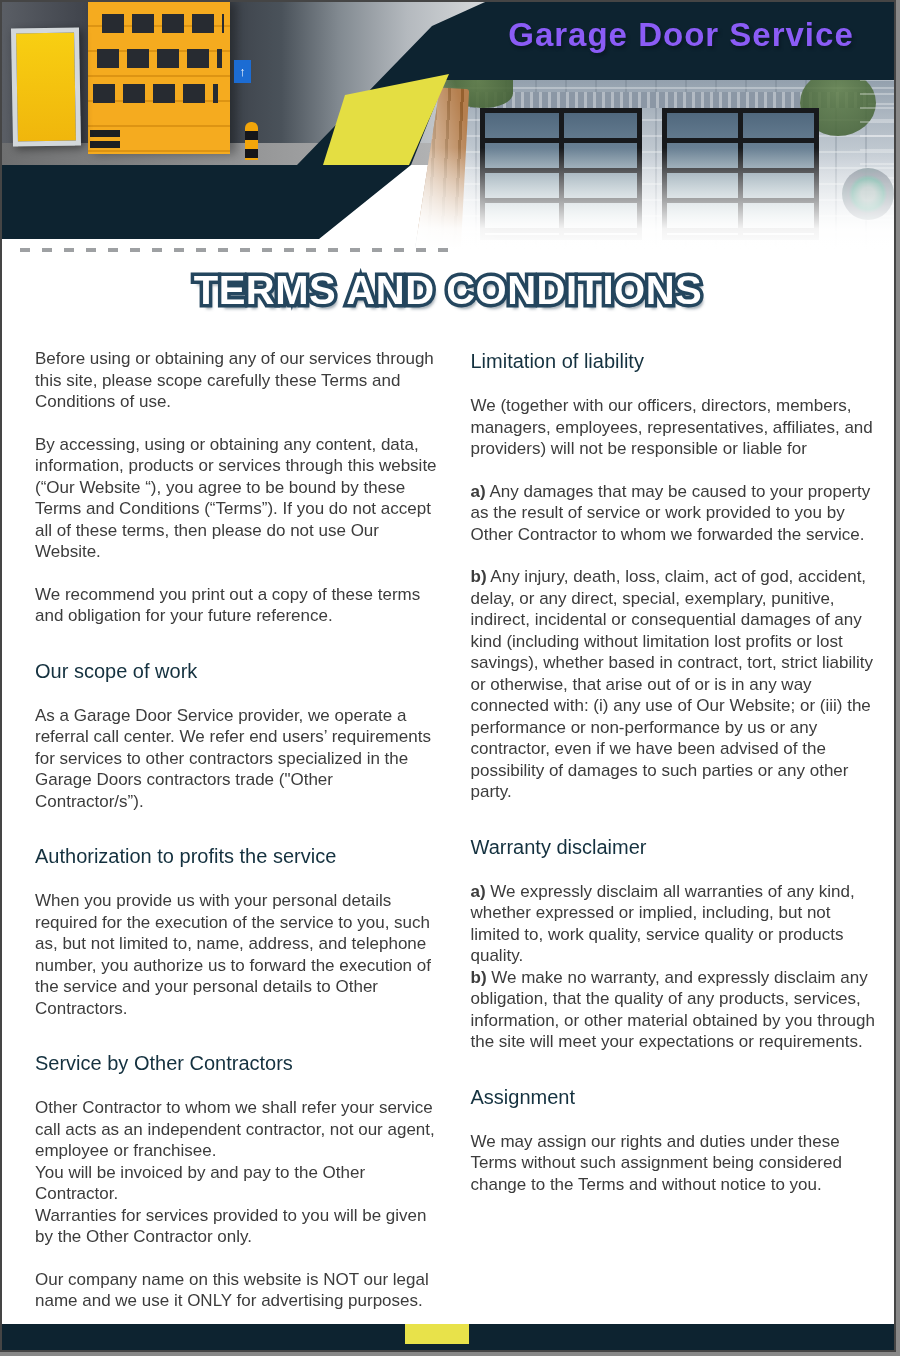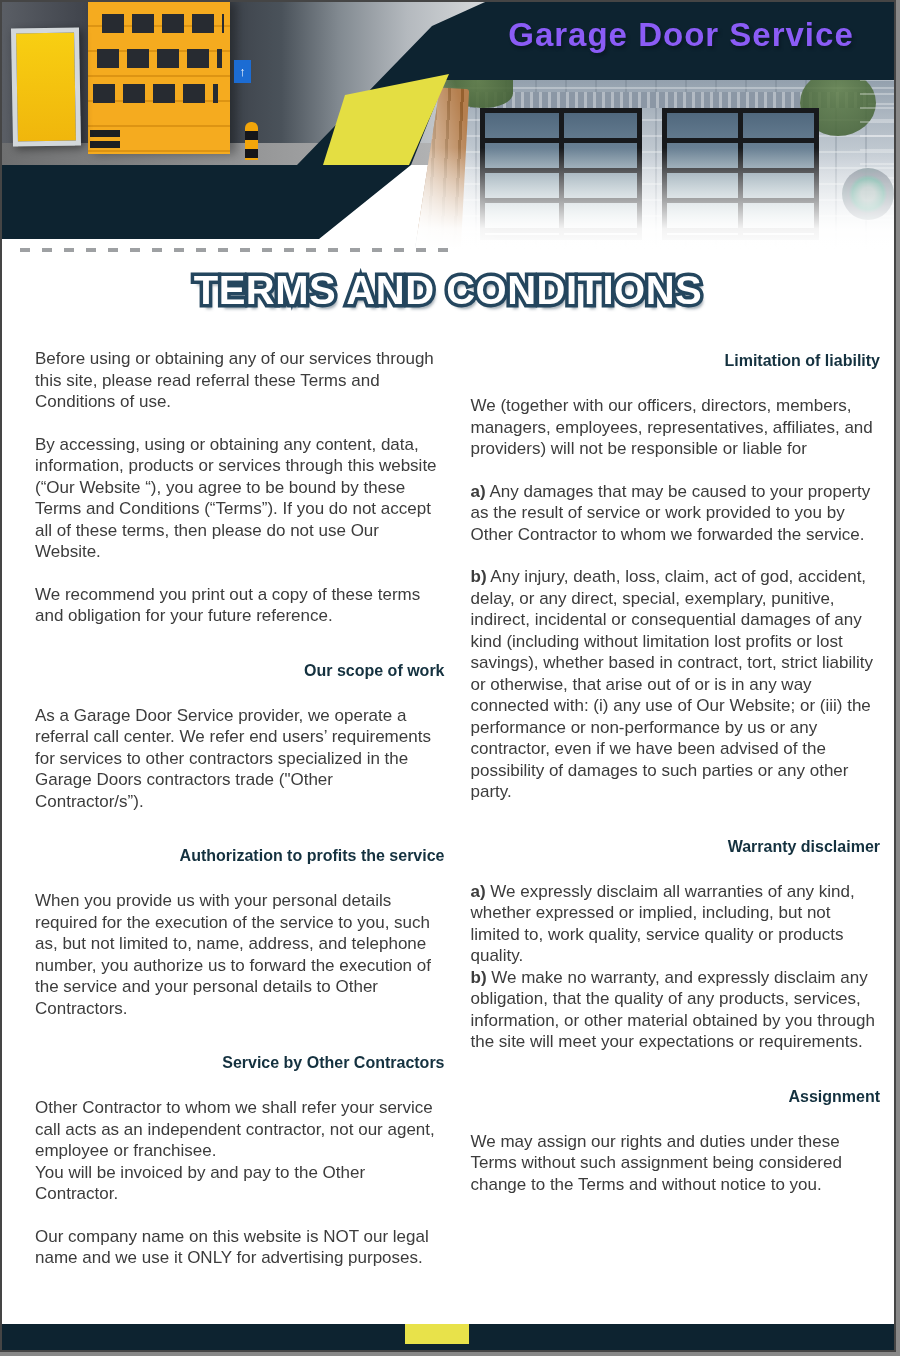"Before using or obtaining any" p { text: read referral -> scope carefully }
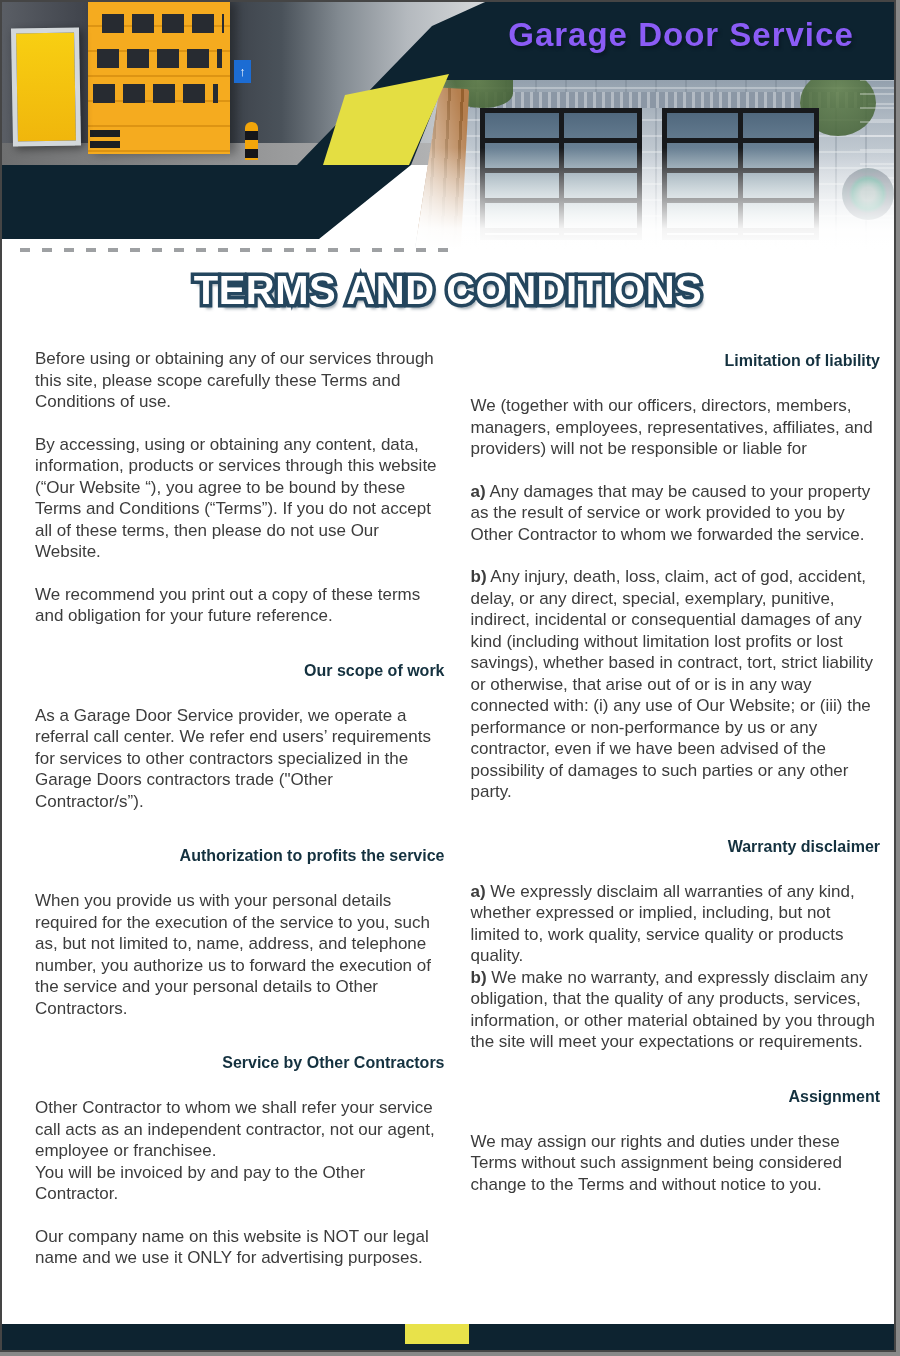"Limitation of liability" .col h2 { font-size: 16px -> 20px; font-weight: bold -> normal; text-align: right -> none }
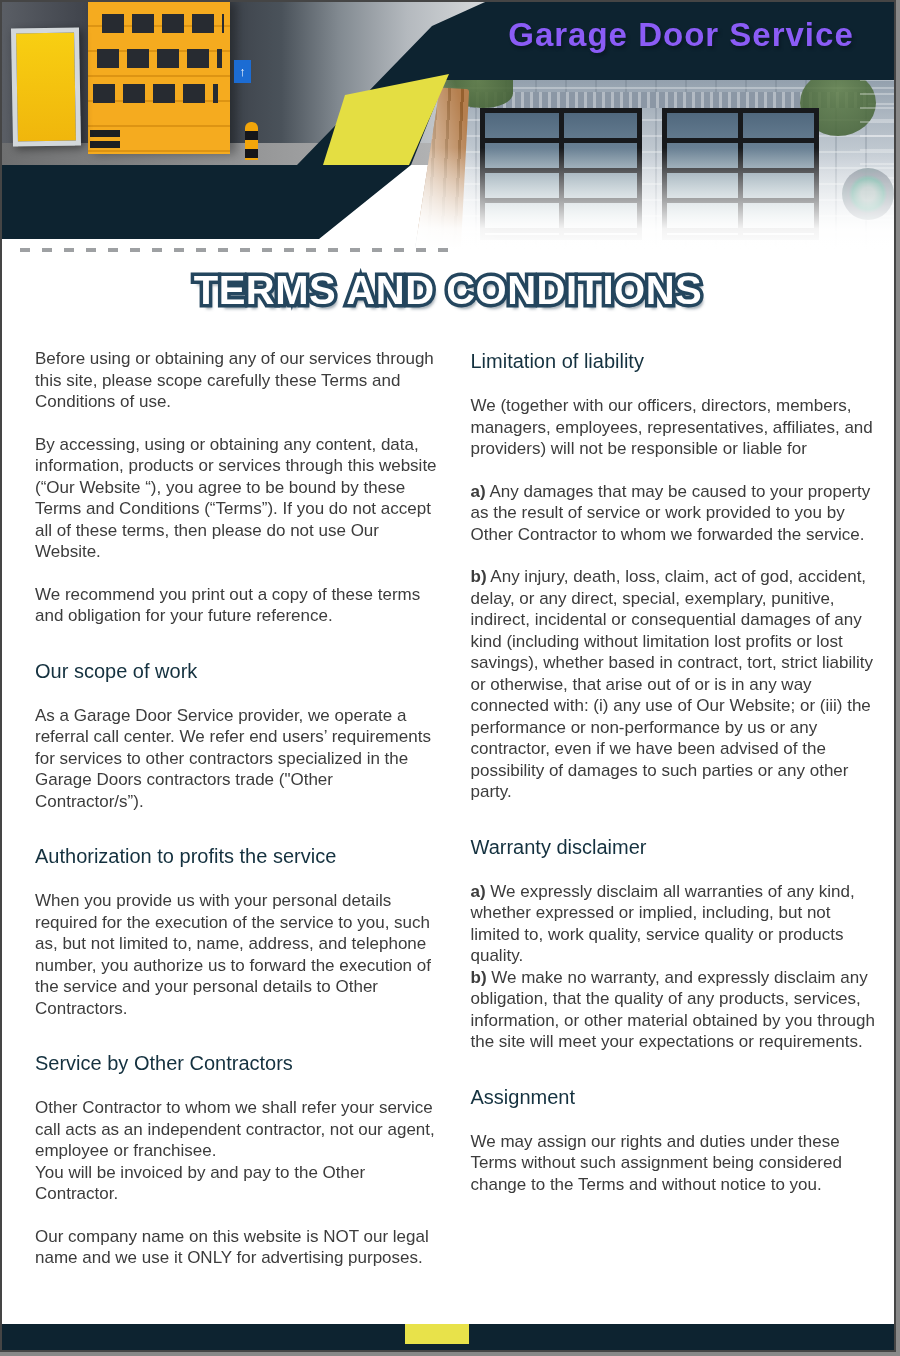"Warranties for services provided to" p.tight { html: none -> <p>Warranties for services provided to you will be given by the Other Contractor only.</p> }
